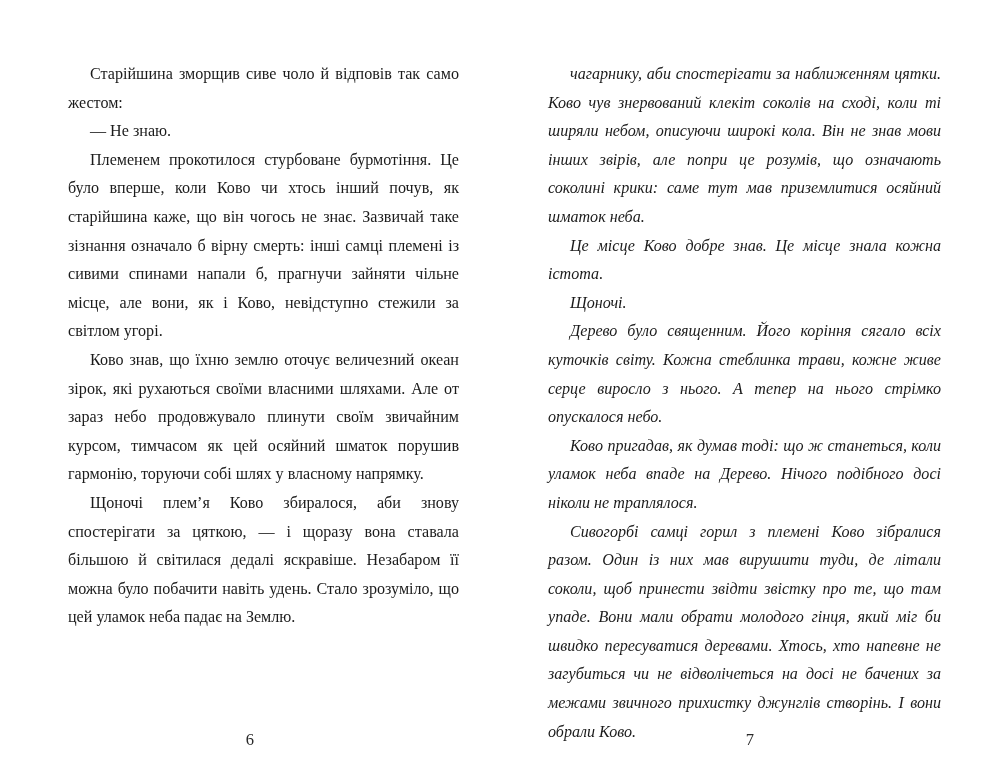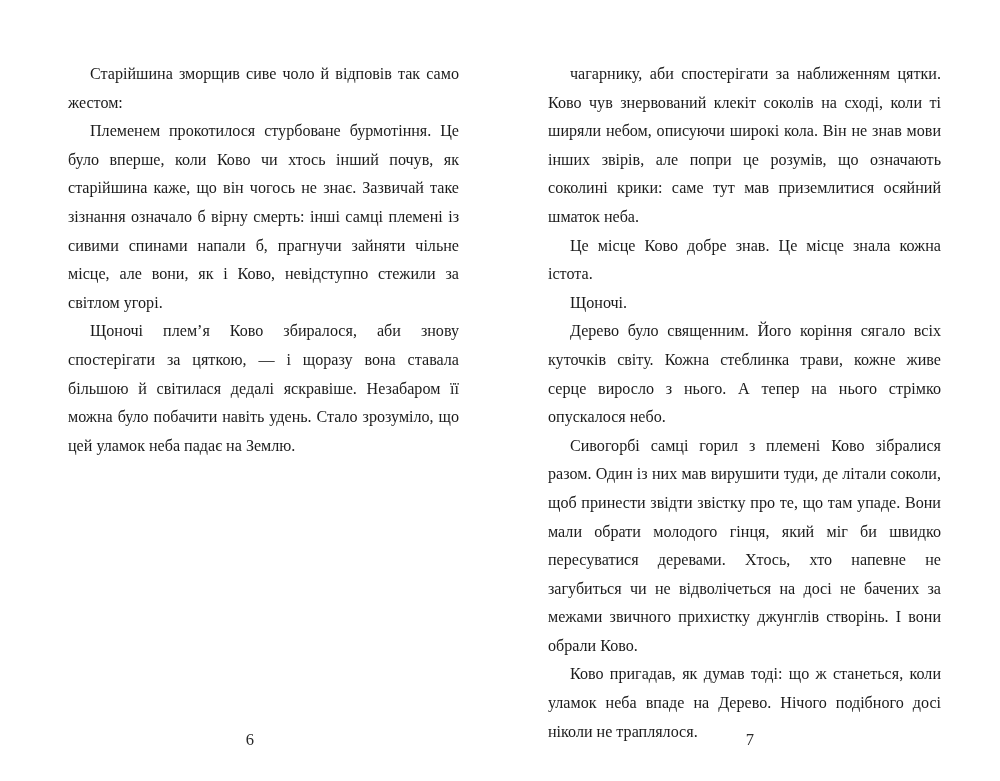"чагарнику, аби спостерігати за" .page-right .text-column { font-style: none -> italic }
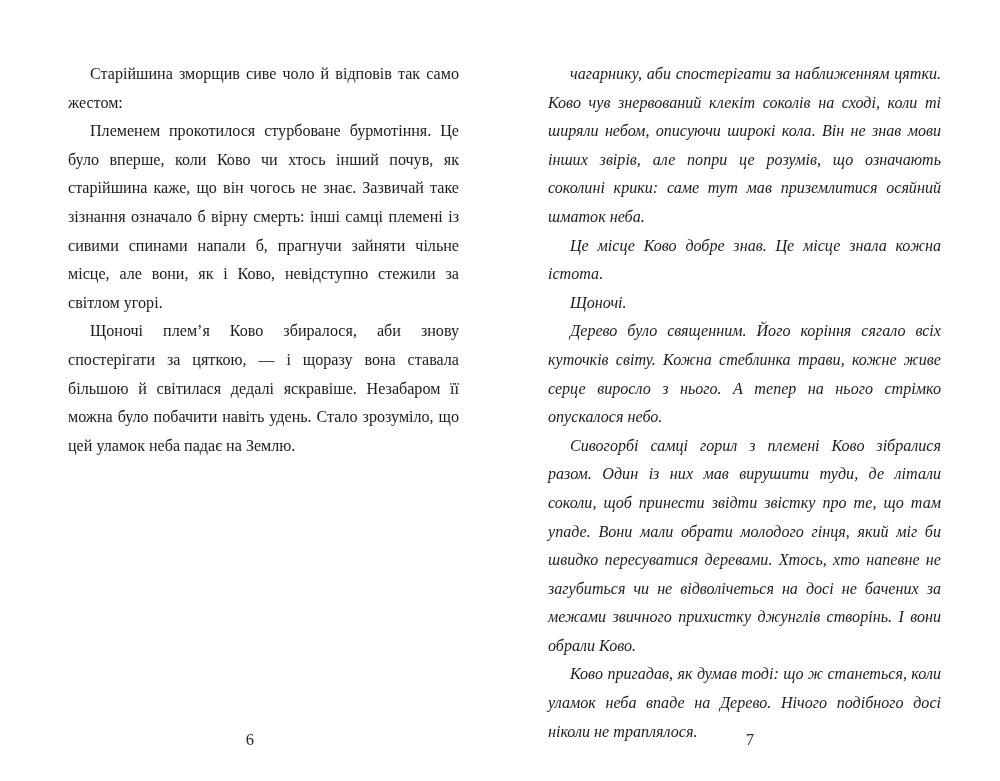"— Не знаю." p.para { html: none -> <p>— Не знаю.</p> }
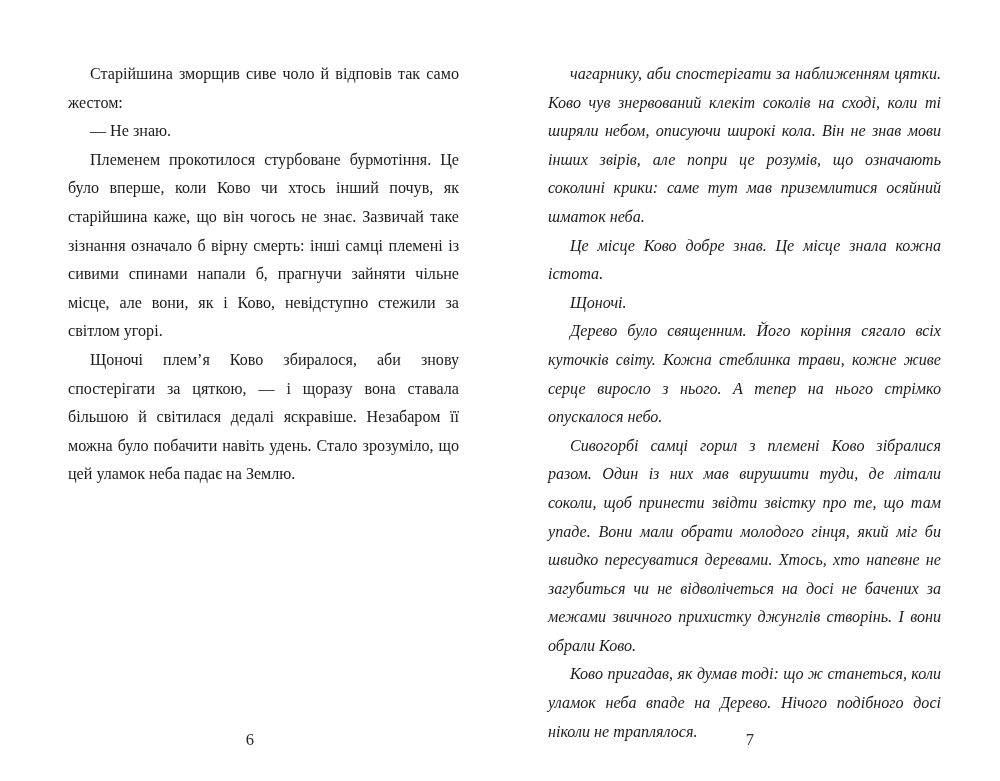"Ково знав, що їхню землю" p.para { html: none -> <p>Ково знав, що їхню землю оточує величезний океан зірок, які рухаються своїми власними шляхами. Але от зараз небо продовжувало плинути своїм звичайним курсом, тимчасом як цей осяйний шматок порушив гармонію, торуючи собі шлях у власному напрямку.</p> }
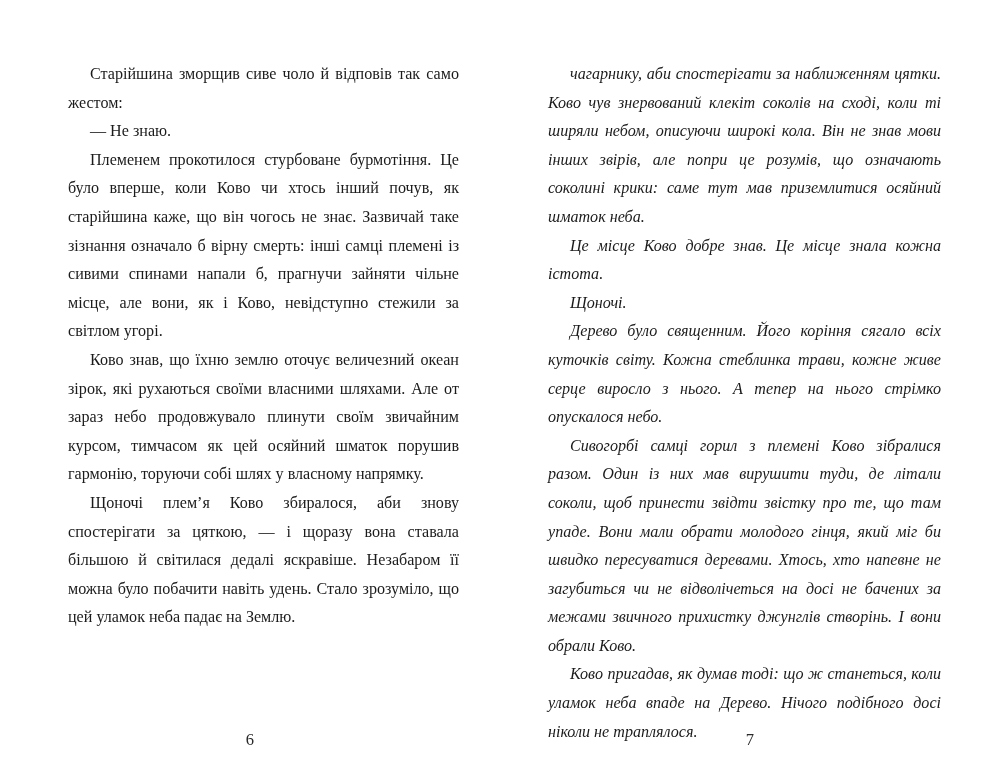"Сивогорбі самці горил з племені" p.para { order: before "Ково пригадав, як думав тоді:" -> after "Ково пригадав, як думав тоді:" }
